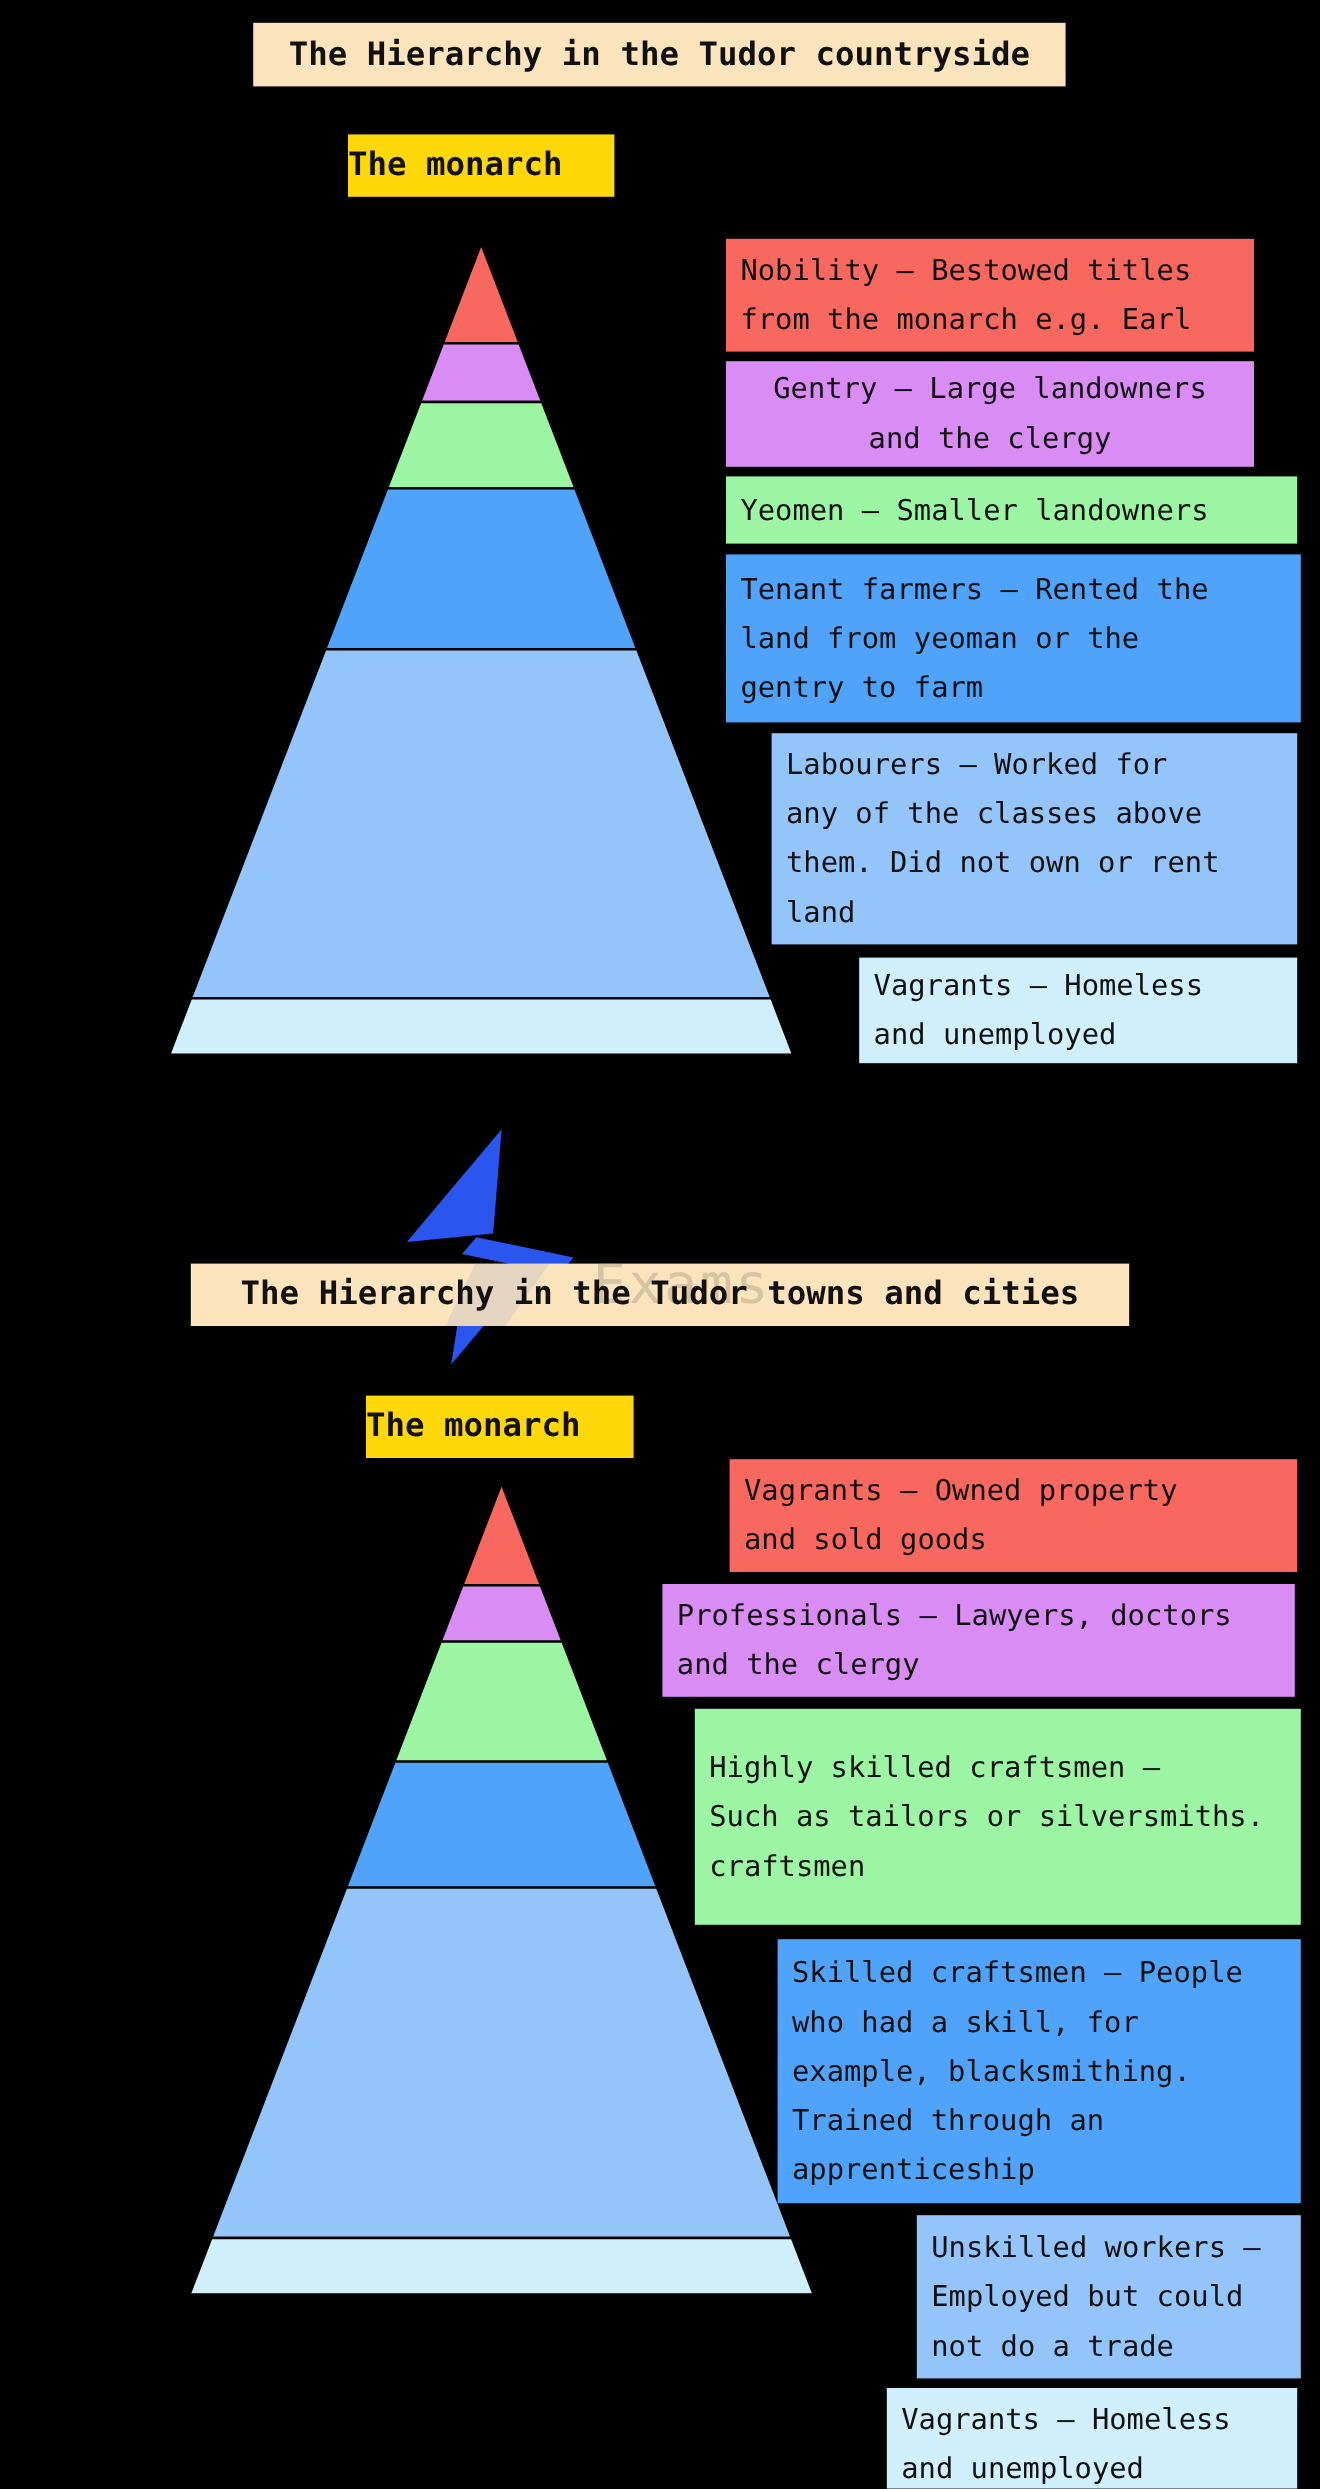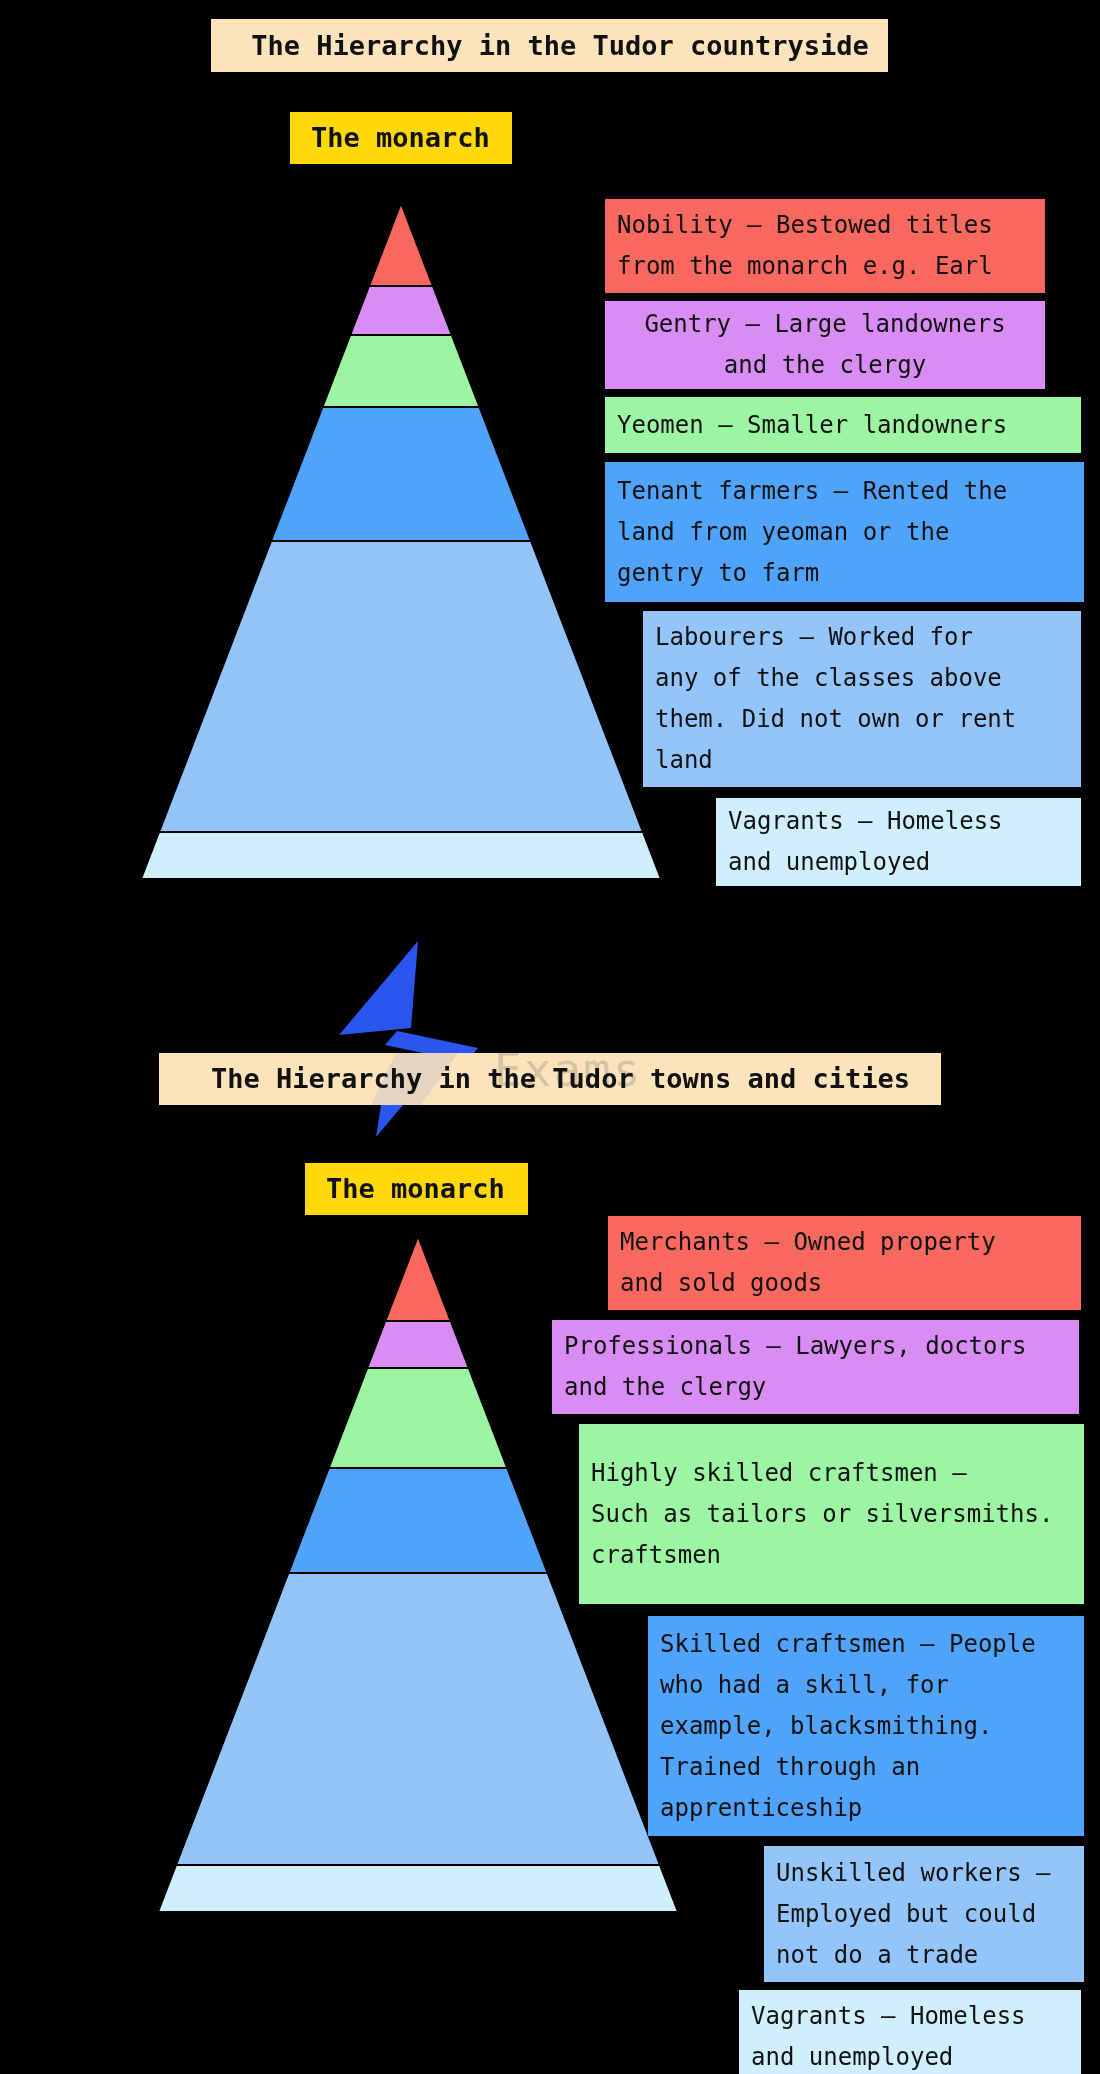"The Hierarchy in the Tudor" .box { padding-left: 21px -> none }
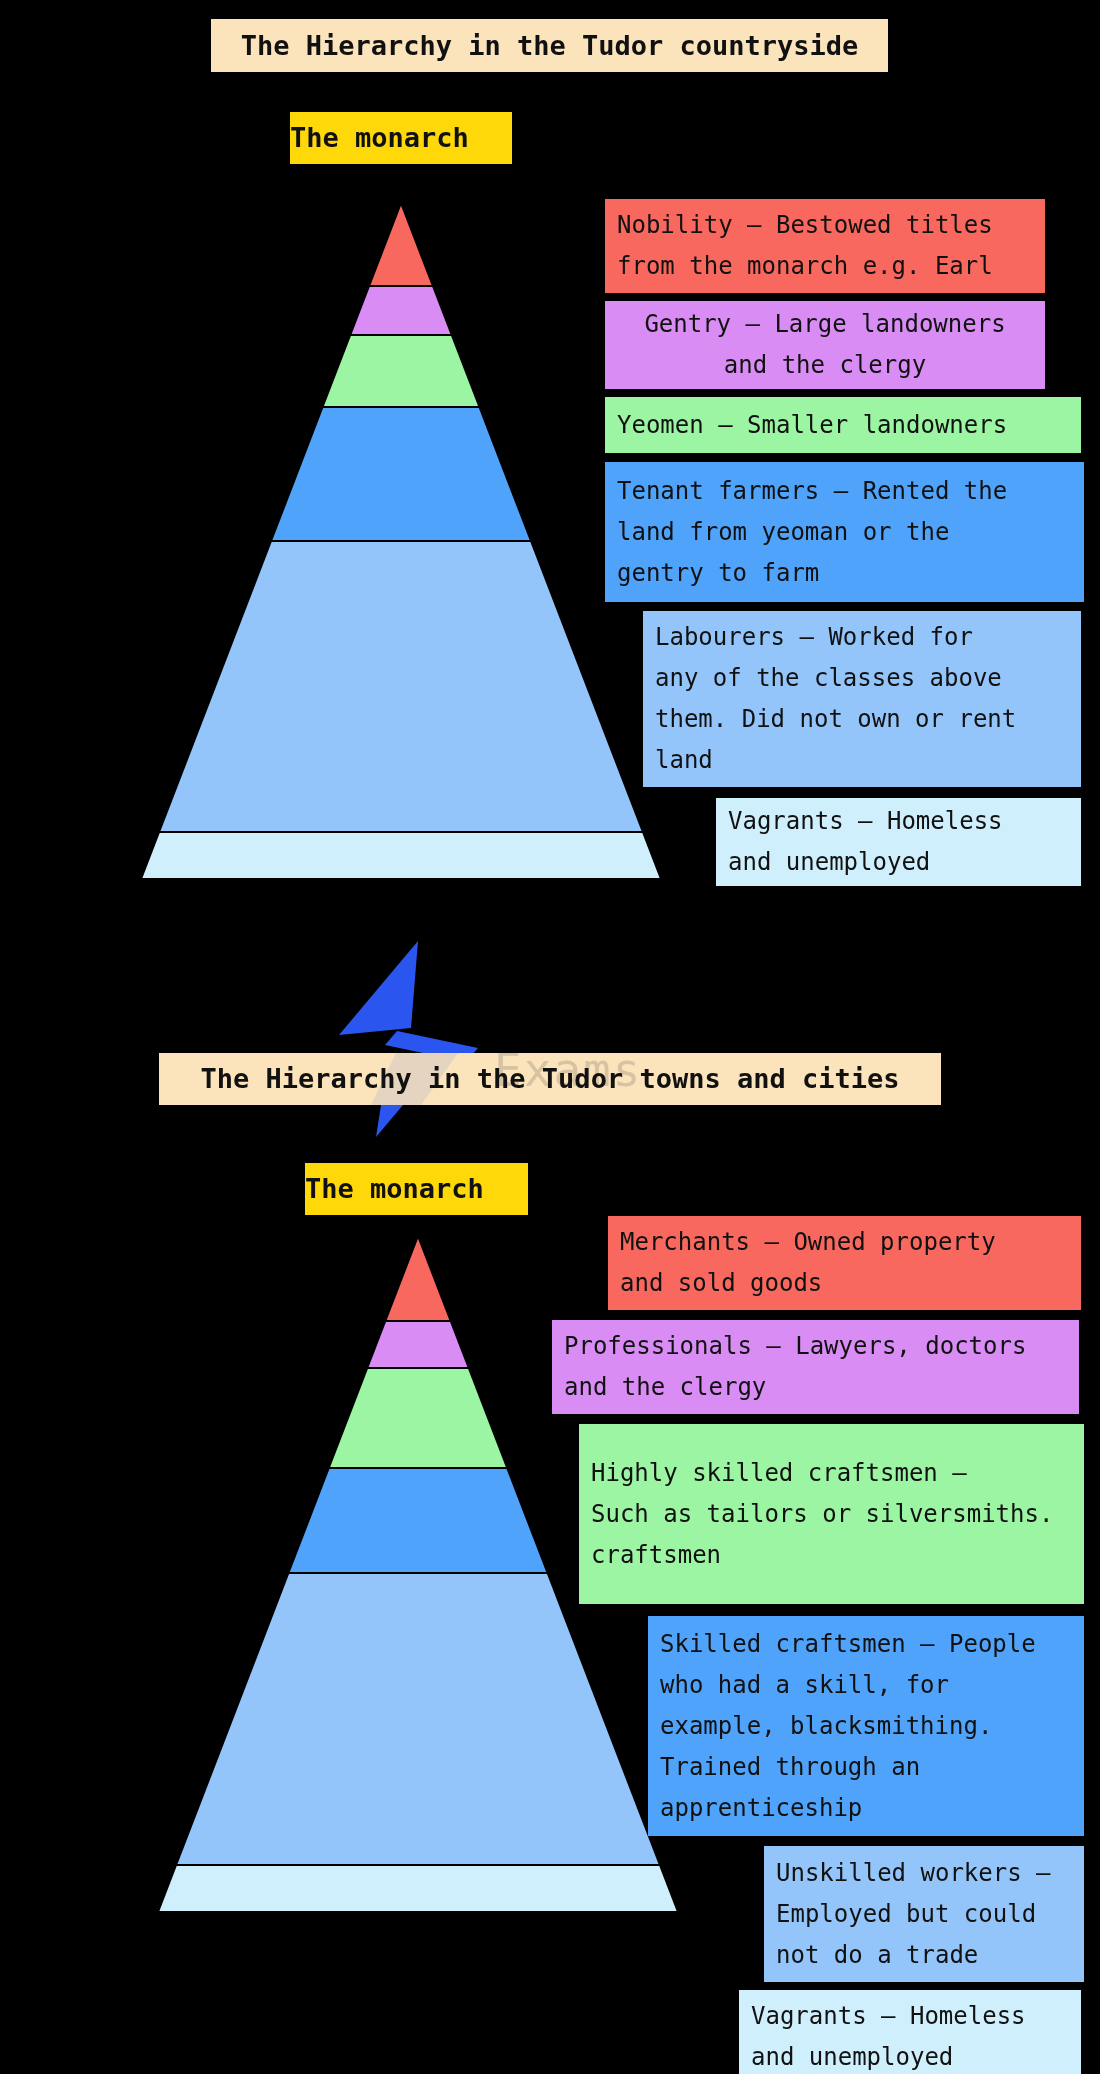"Merchants – Owned property" div.label-line { text: Merchants -> Vagrants }
